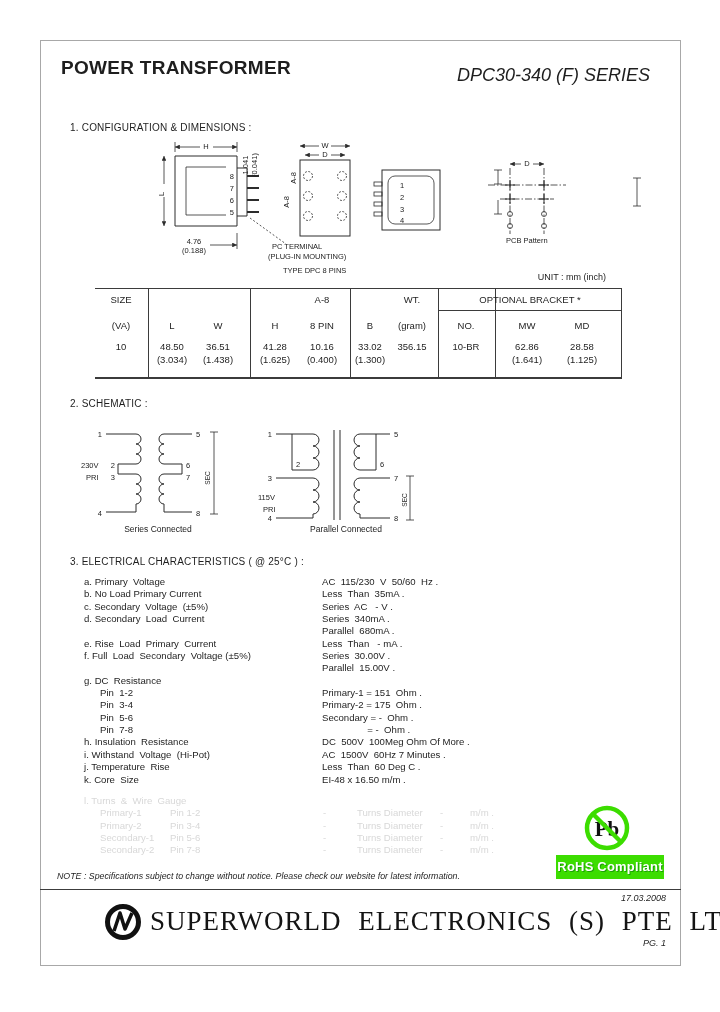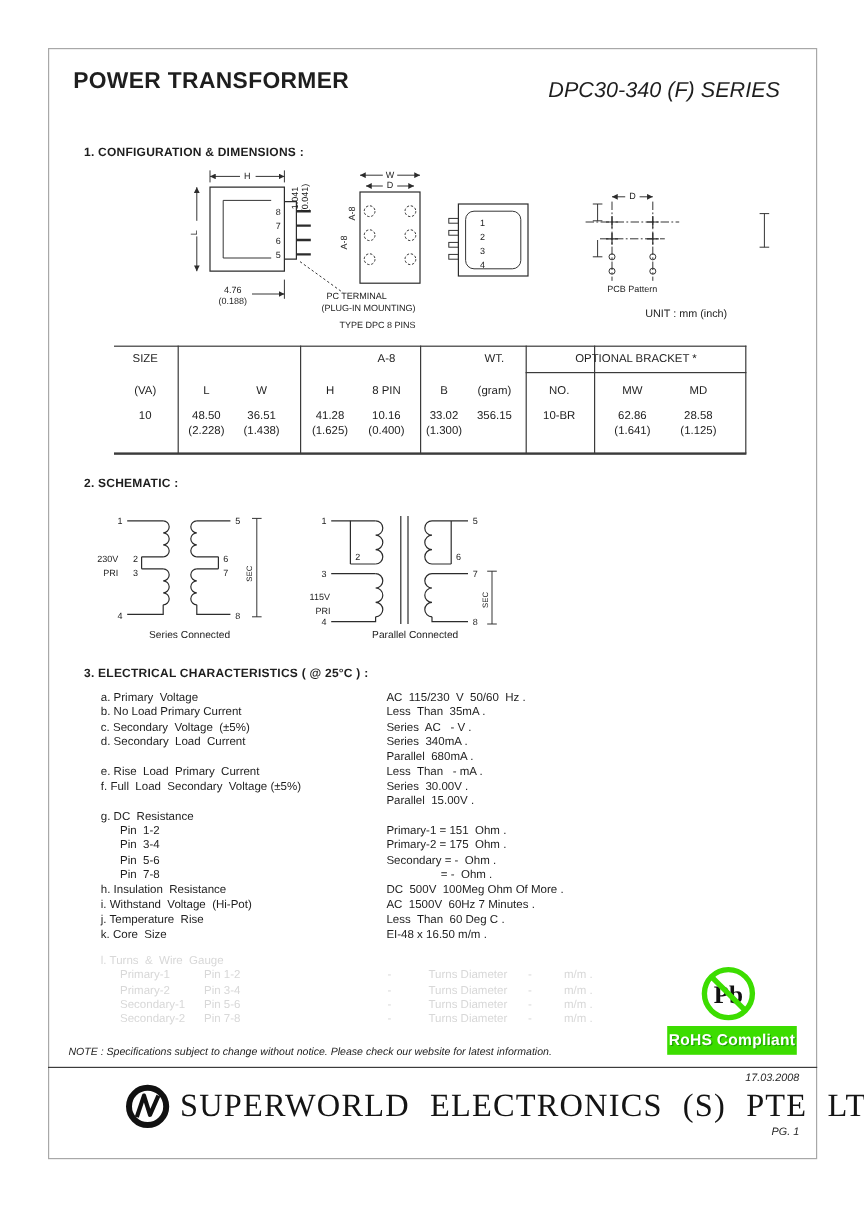"1. CONFIGURATION & DIMENSIONS :" .secHead { font-weight: bold -> normal }
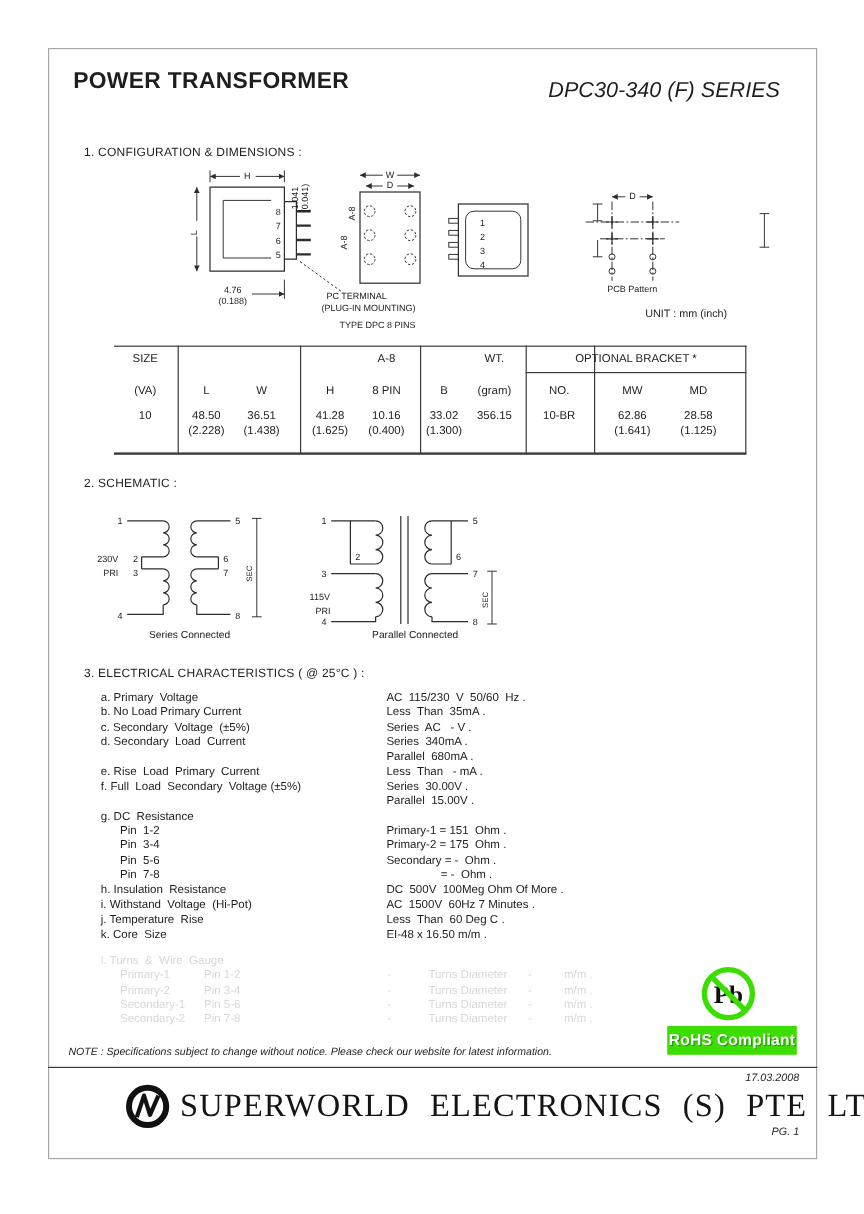"UNIT : mm (inch)" #unitLbl { top: 256px -> 272px }
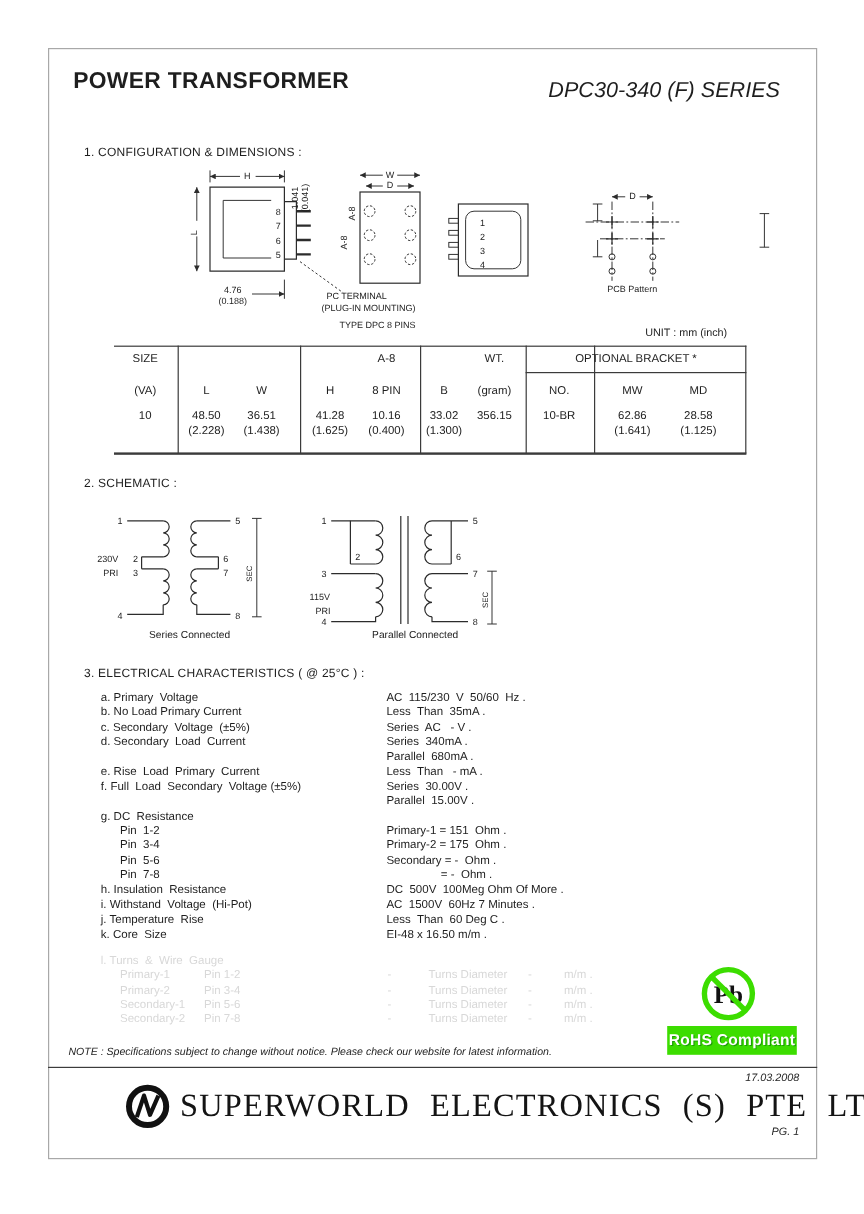"(2.228)" div { text: 2.228 -> 3.034 }
